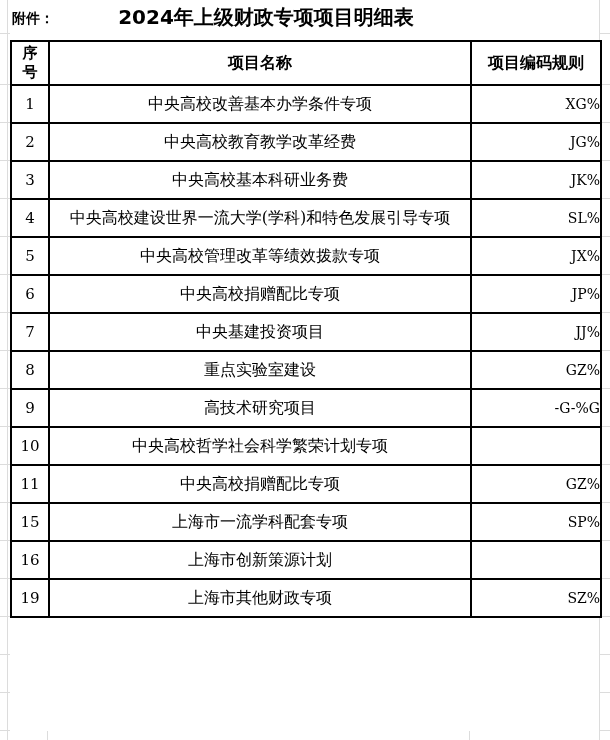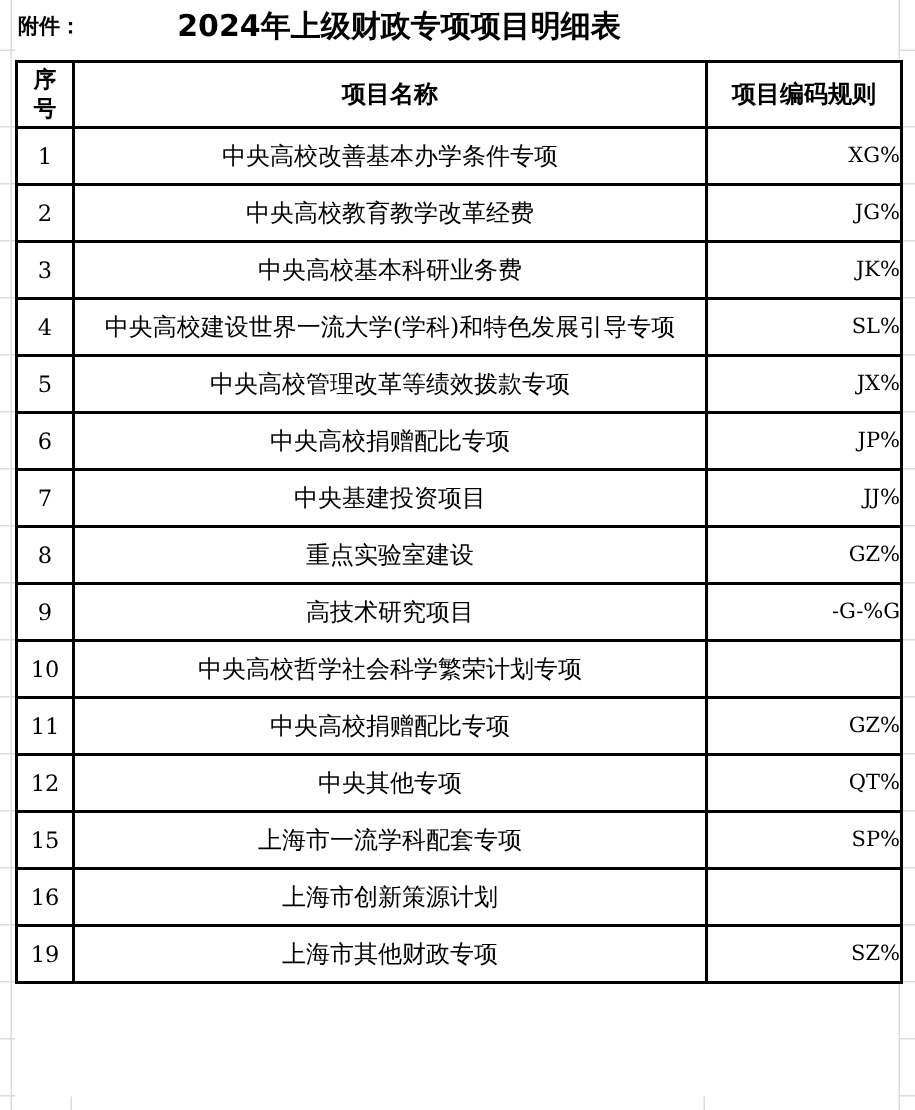"12" tr { html: <tr> <td>12</td> <td>中央其他专项</td> <td>QT%</td> </tr> -> none }
